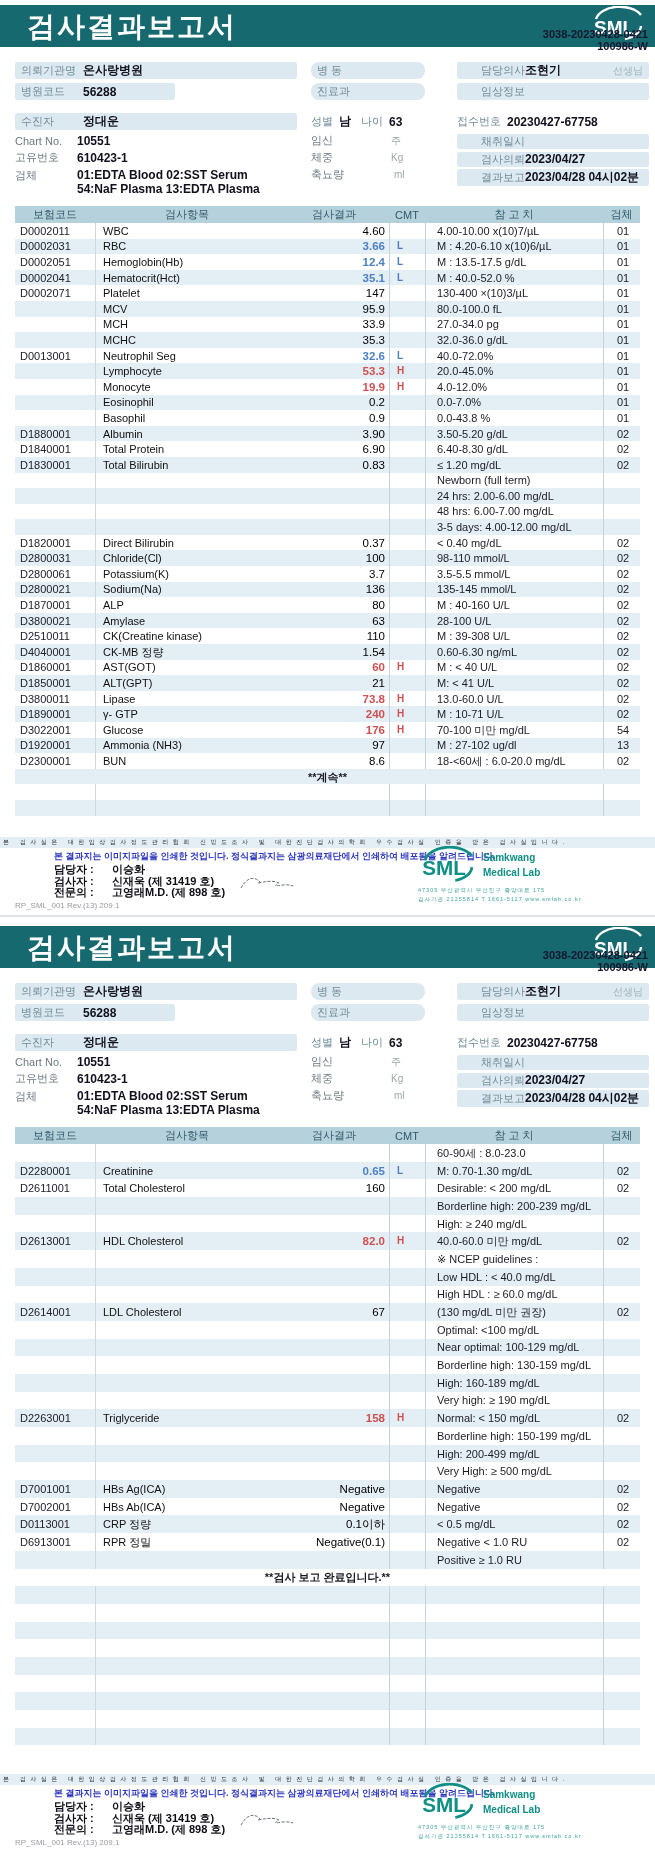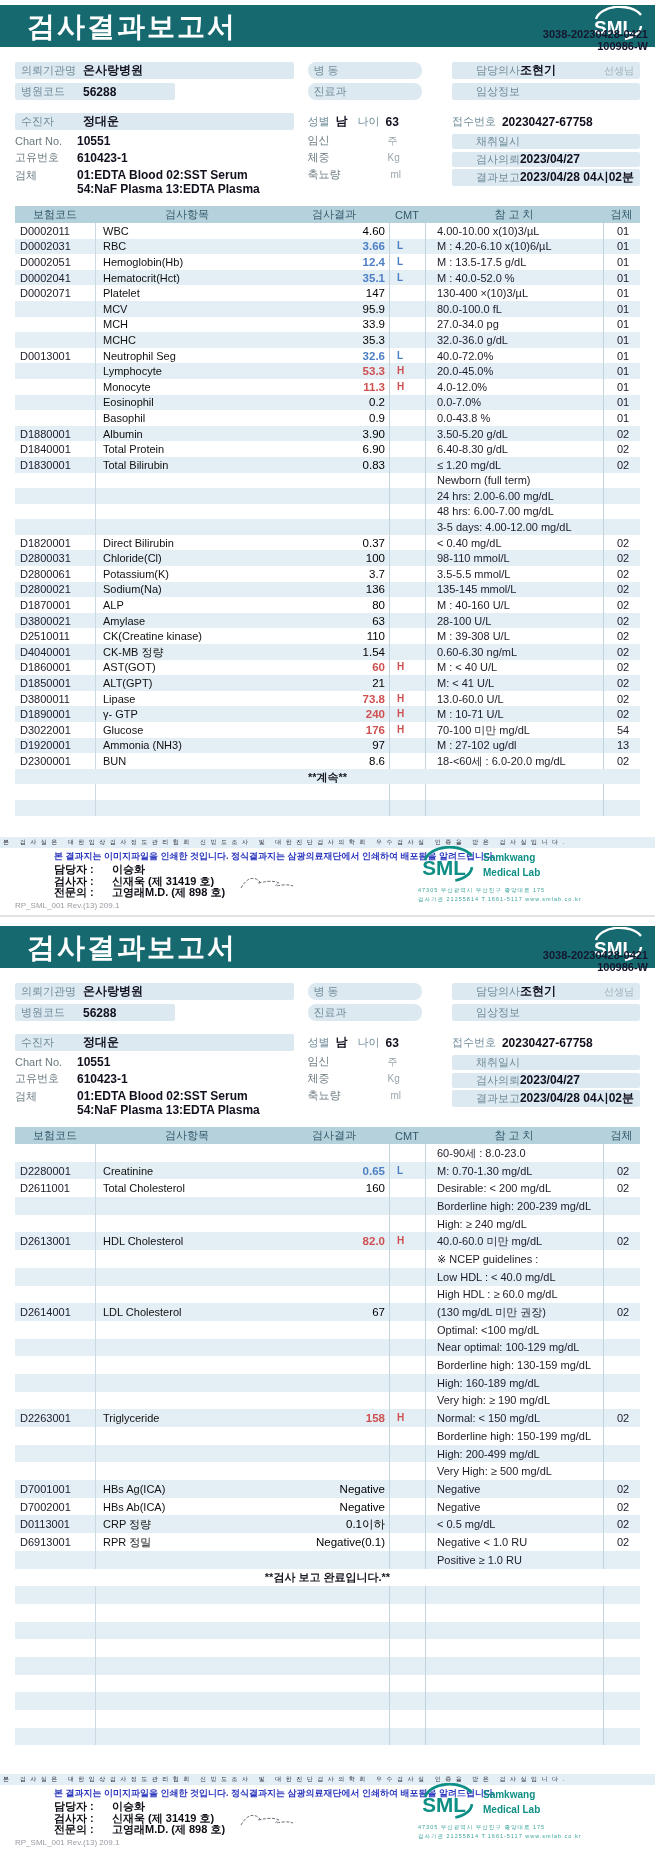"의뢰기관명" .info { margin: 13px 15px 0 15px -> 13px 6px 0 15px }
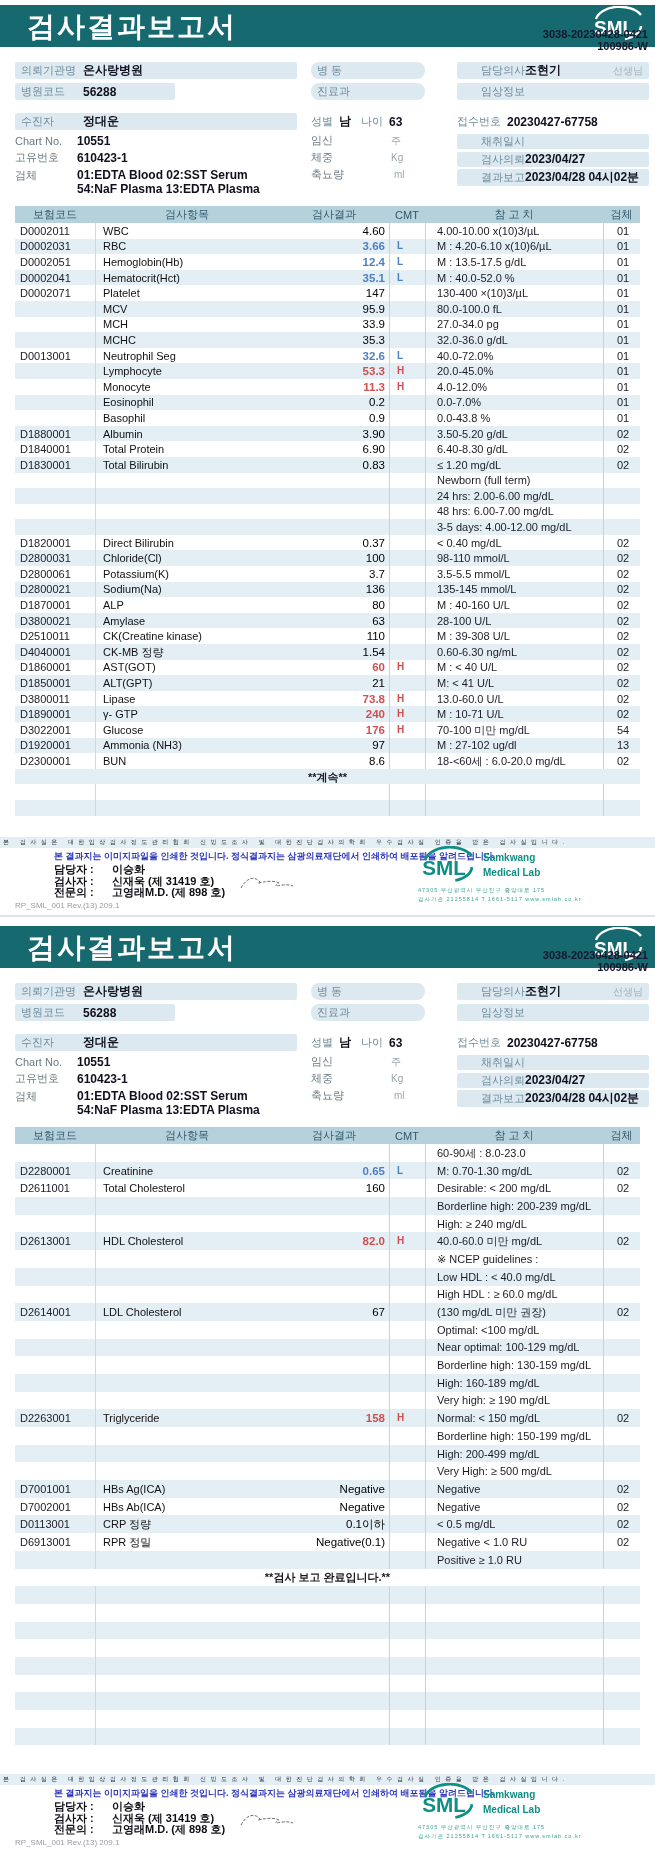"4.00-10.00 x(10)3/µL" span.tc { text: 3/µL -> 7/µL }
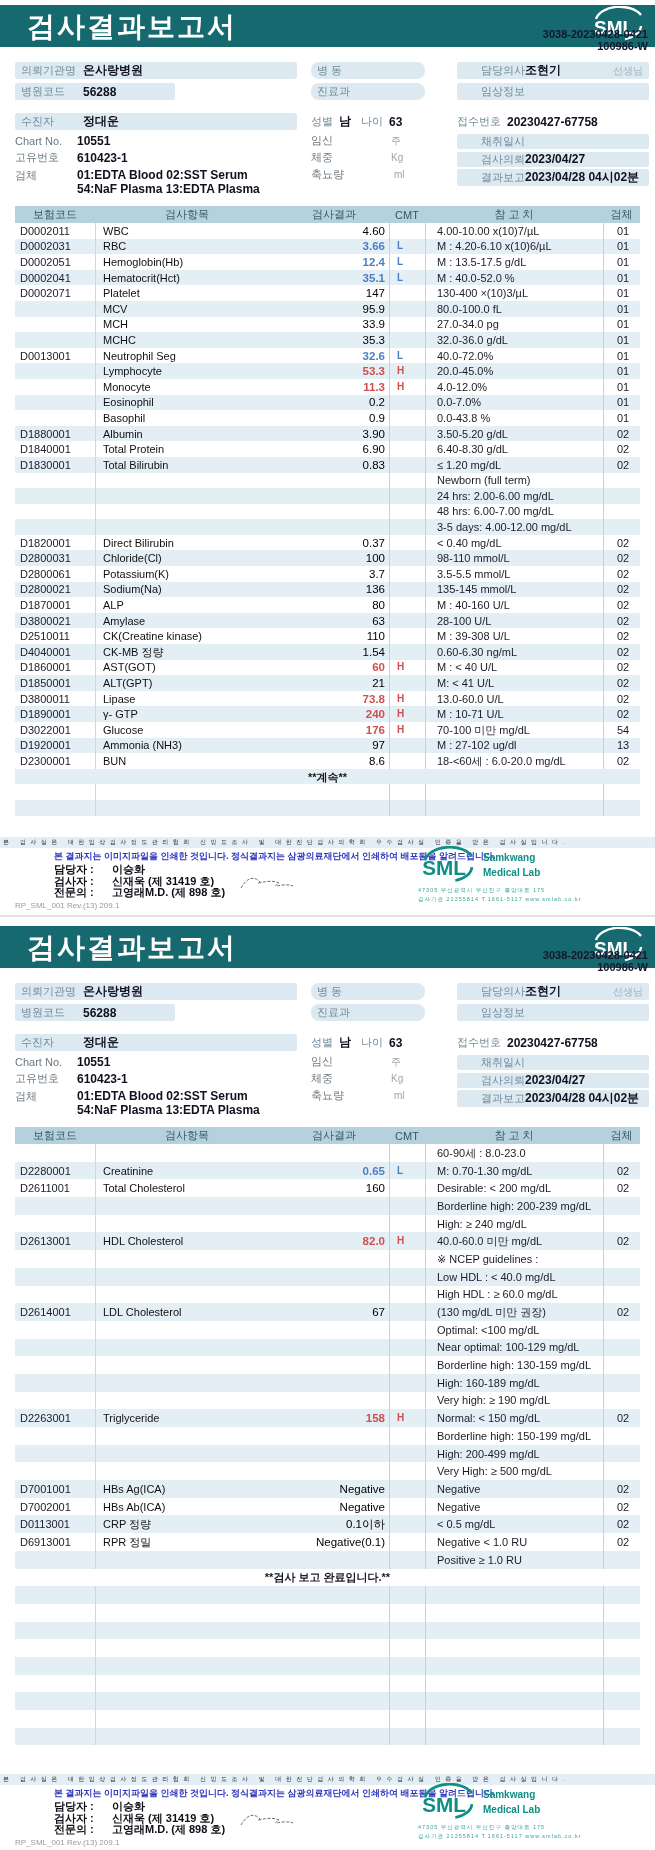"11.3" span.tc { text: 11.3 -> 19.9 }
